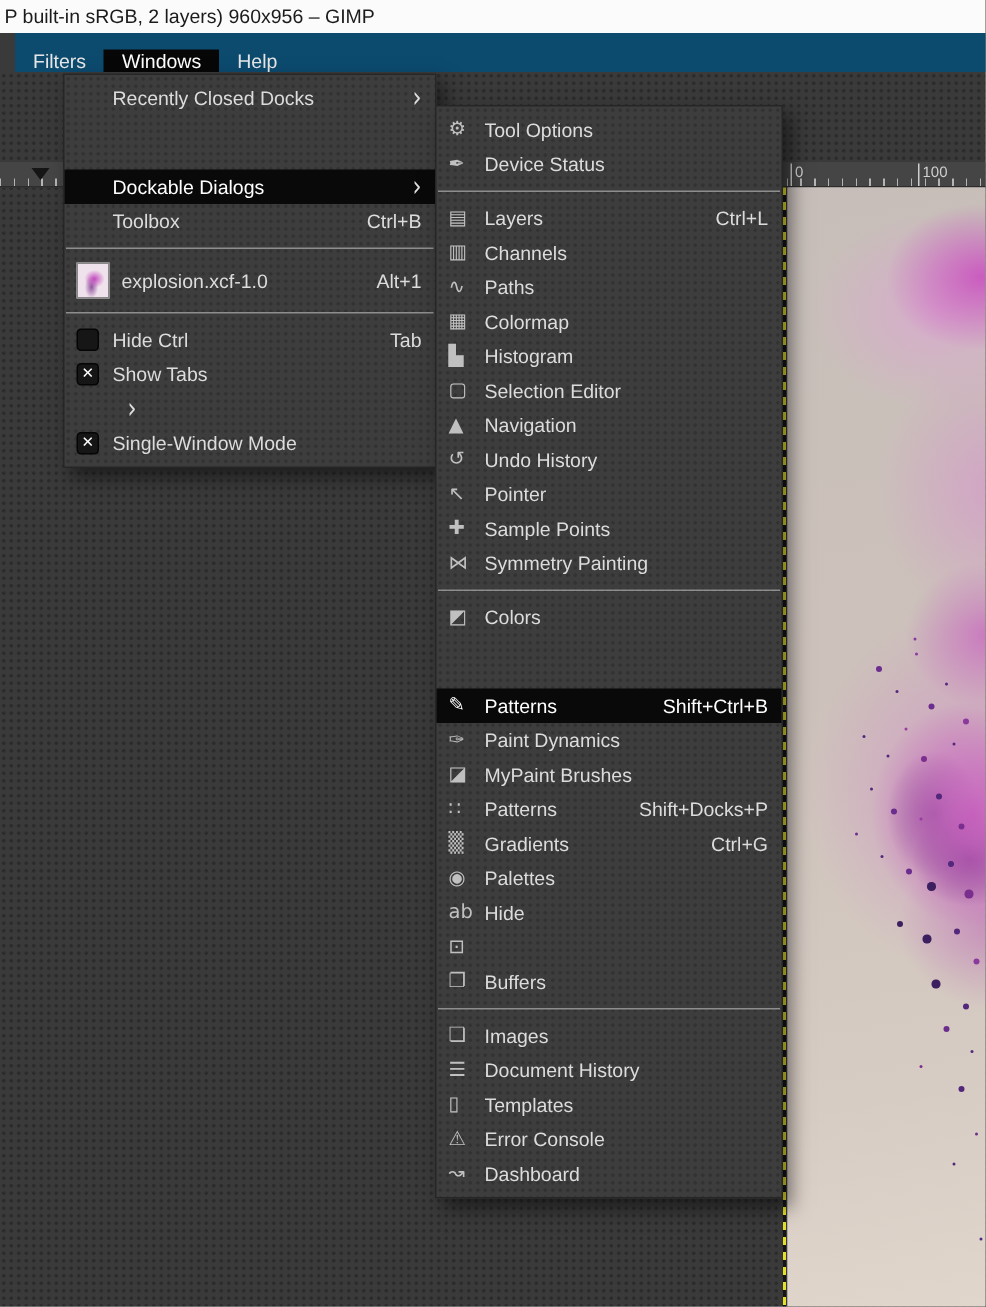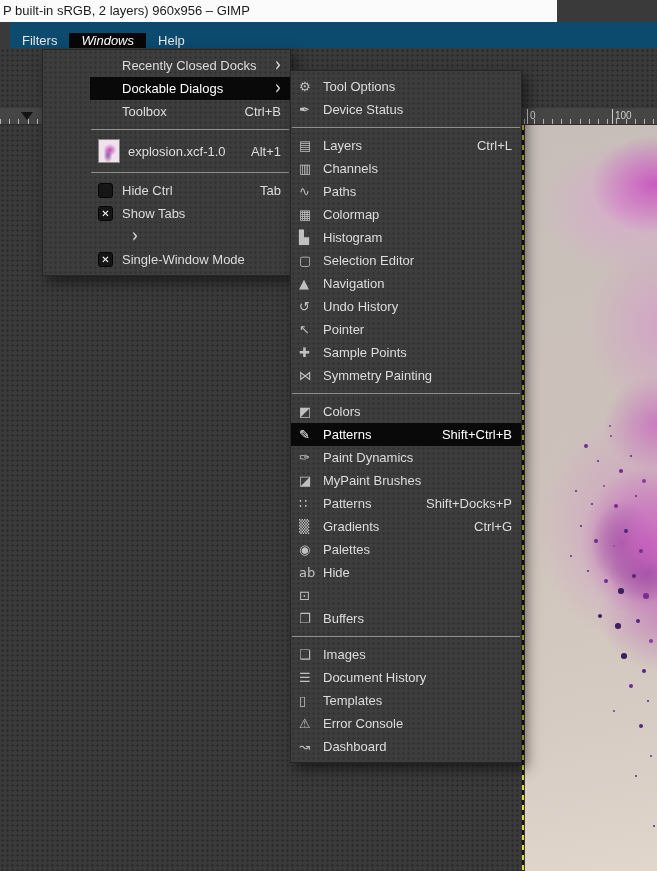"P built-in sRGB, 2 layers)" .titlebar { width: 557px -> 657px }
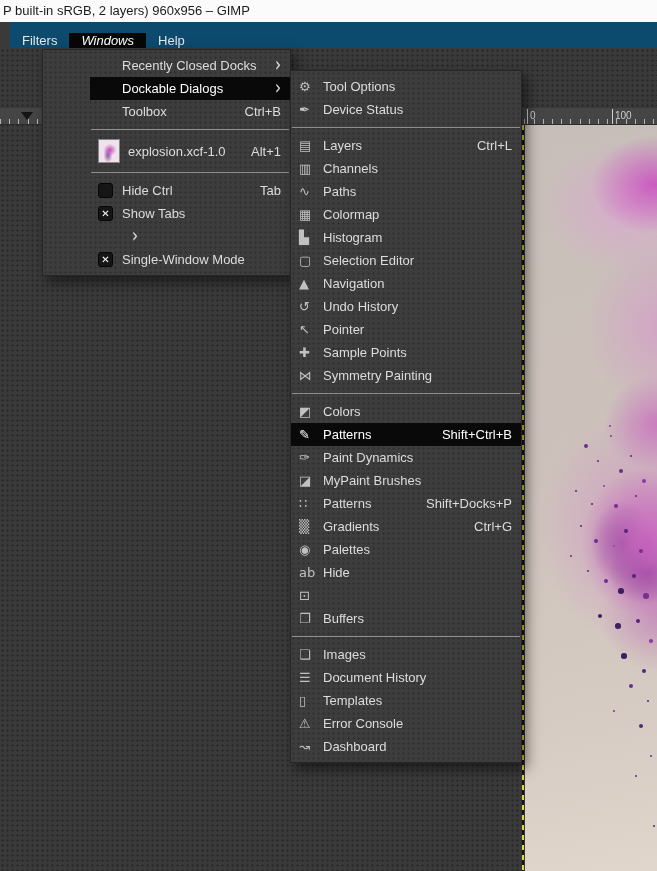"Windows" .menubar-item.active { font-style: italic -> none }
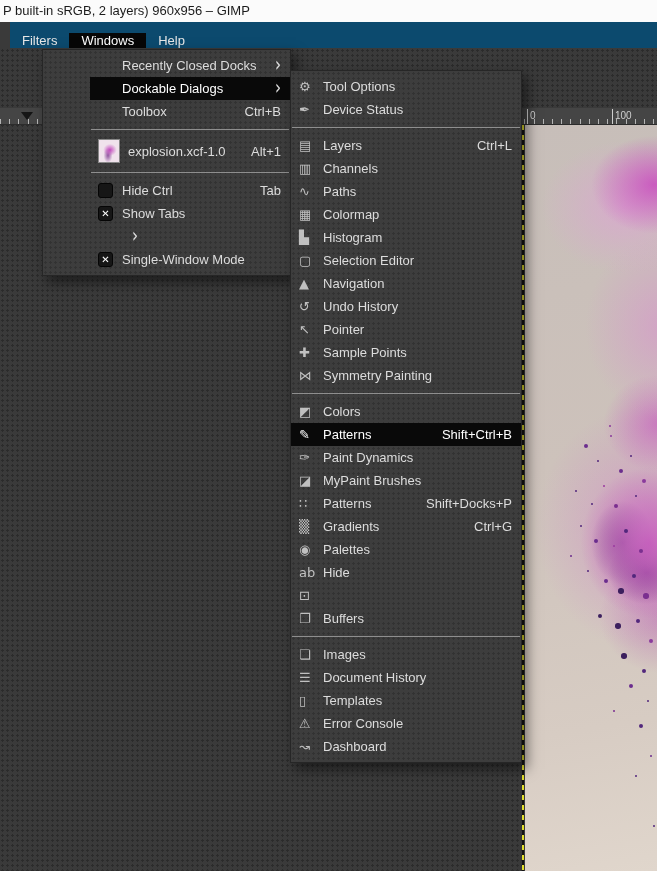"Recently Closed Docks" .menu.windows { padding-left: 47px -> none }
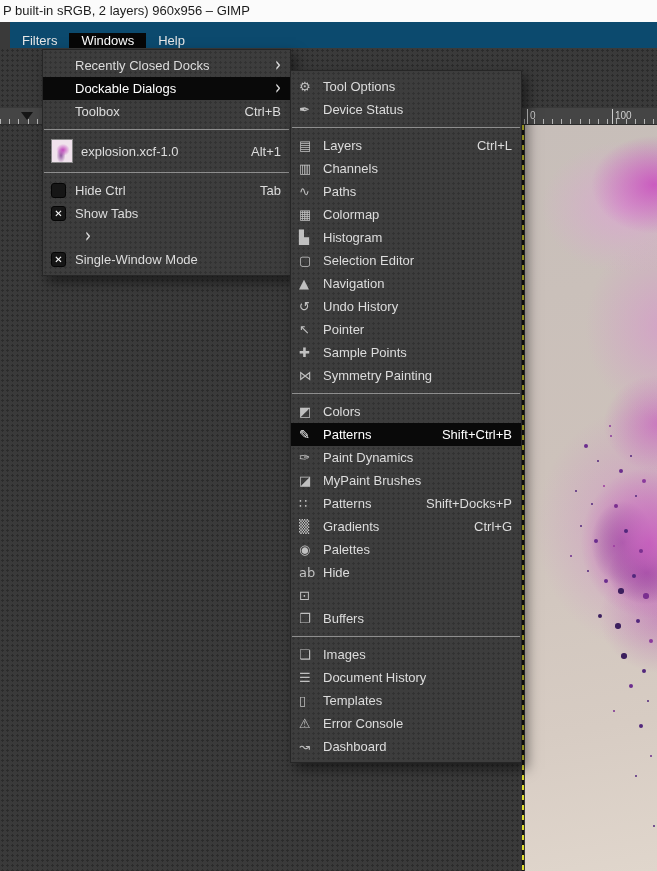"Dockable Dialogs" .menu-row.highlighted { margin-top: none -> 36px }
